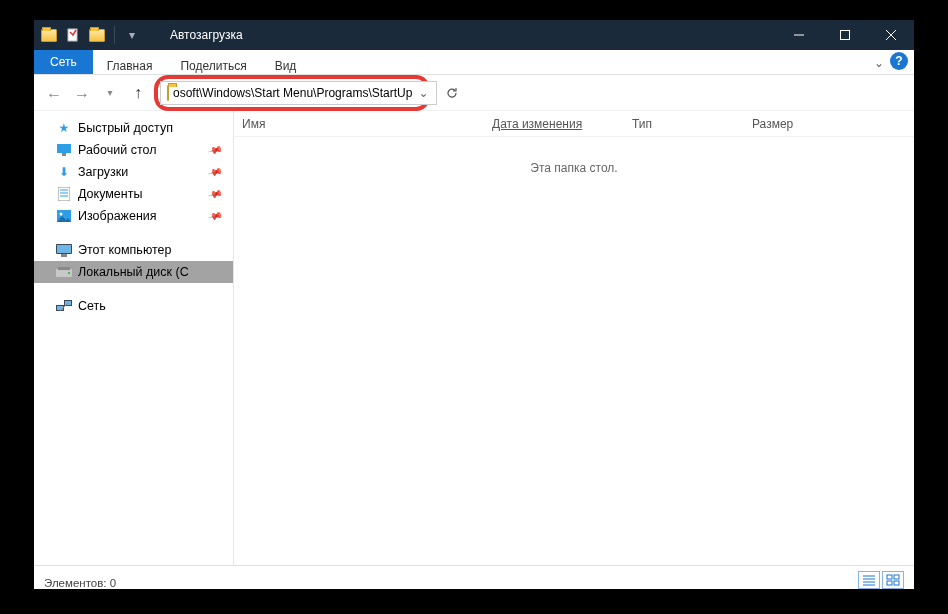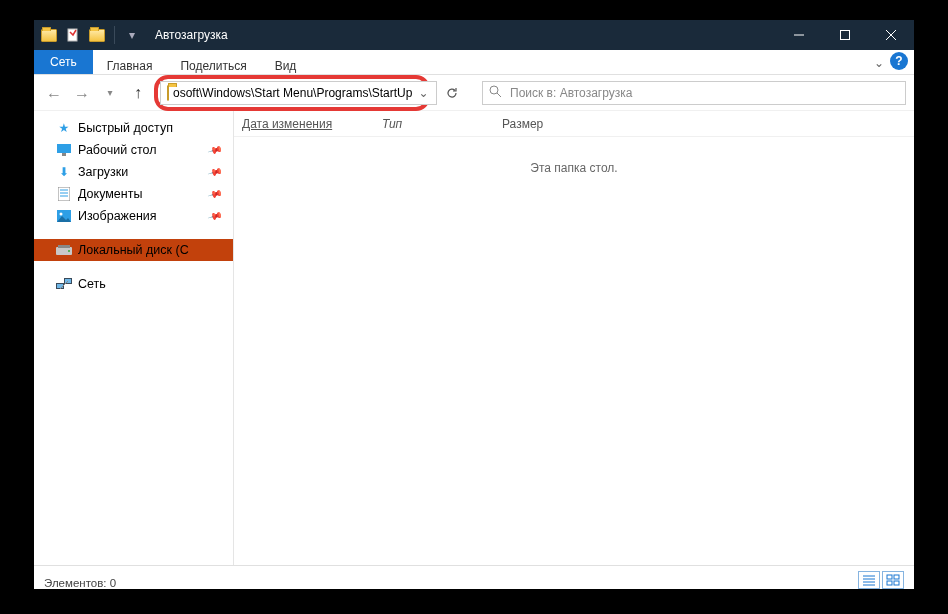"Автозагрузка" .title-bar .title-text { margin-left: 8px -> 23px }
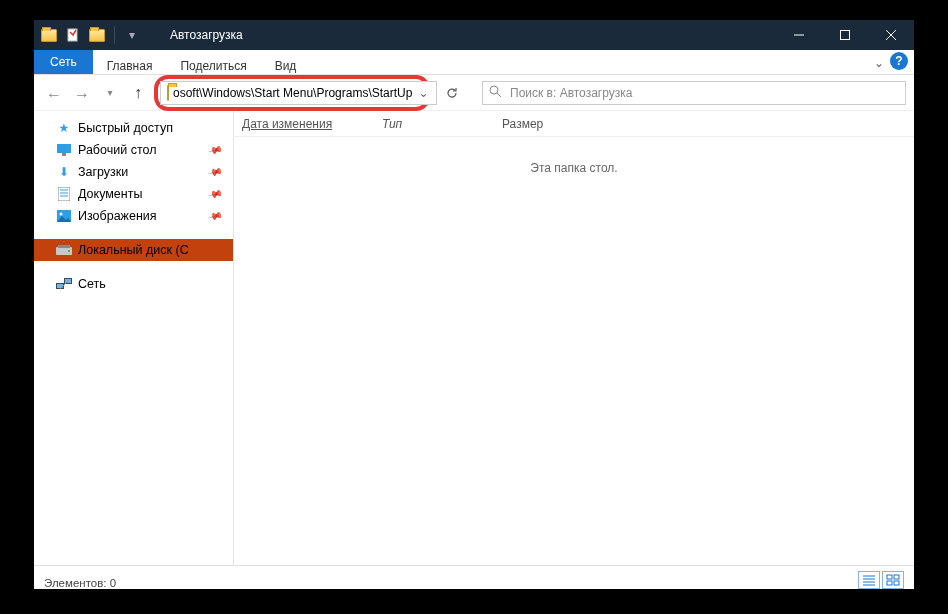"Поиск в: Автозагрузка" div.search-box { html: <div> <span> <svg> <circle></circle> <line></line> </svg> </span> <span>Поиск в: Автозагрузка</span> </div> -> none }
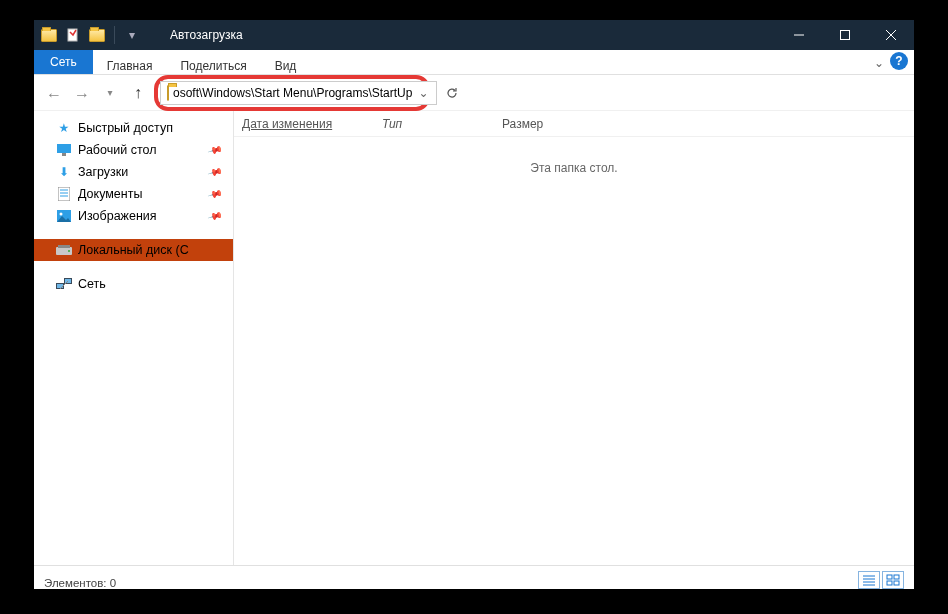"Имя" div.col { html: none -> <div>Имя</div> }
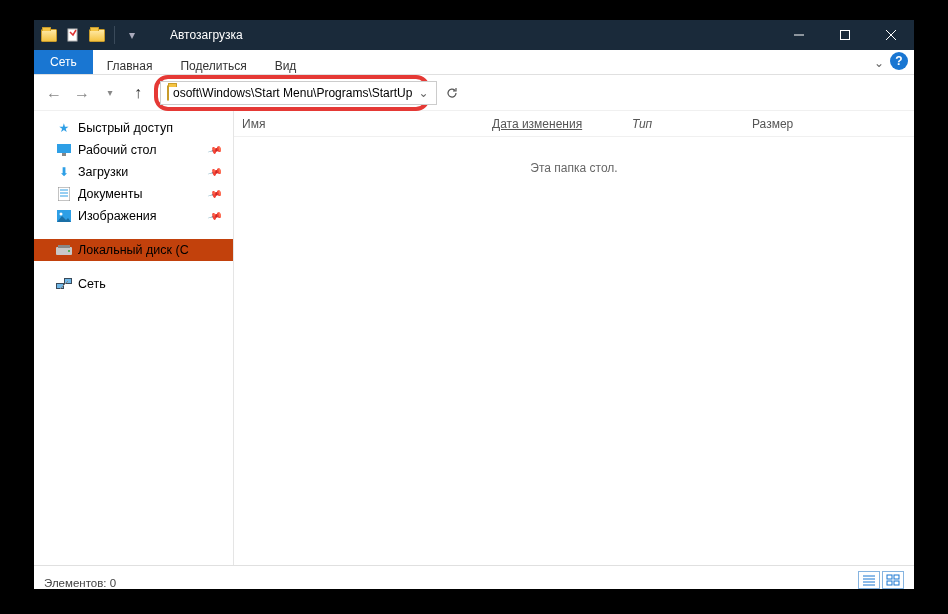"Тип" .col-type { font-style: italic -> none }
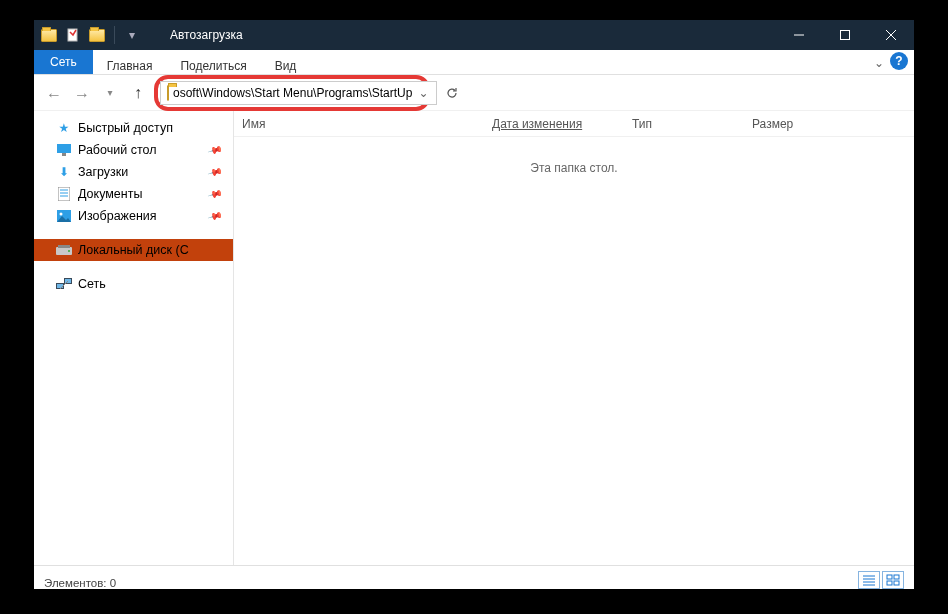"Этот компьютер" div.tree-item { html: none -> <div> <span> <svg> <rect></rect> <rect></rect> <rect></rect> </svg> </span> <span>Этот компьютер</span> </div> }
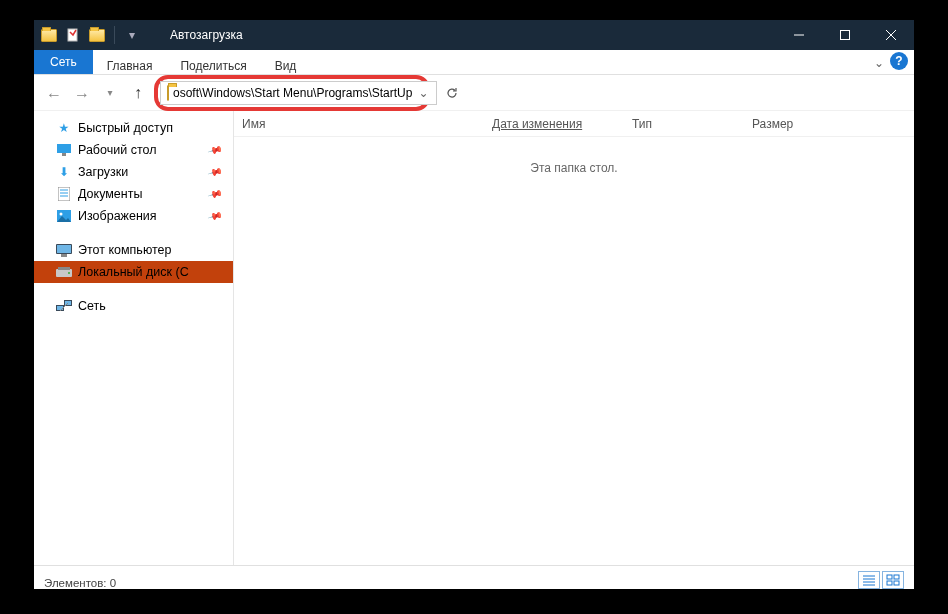"Локальный диск (C" .tree-item.selected { background: #c2410c -> #a3a3a3 }
